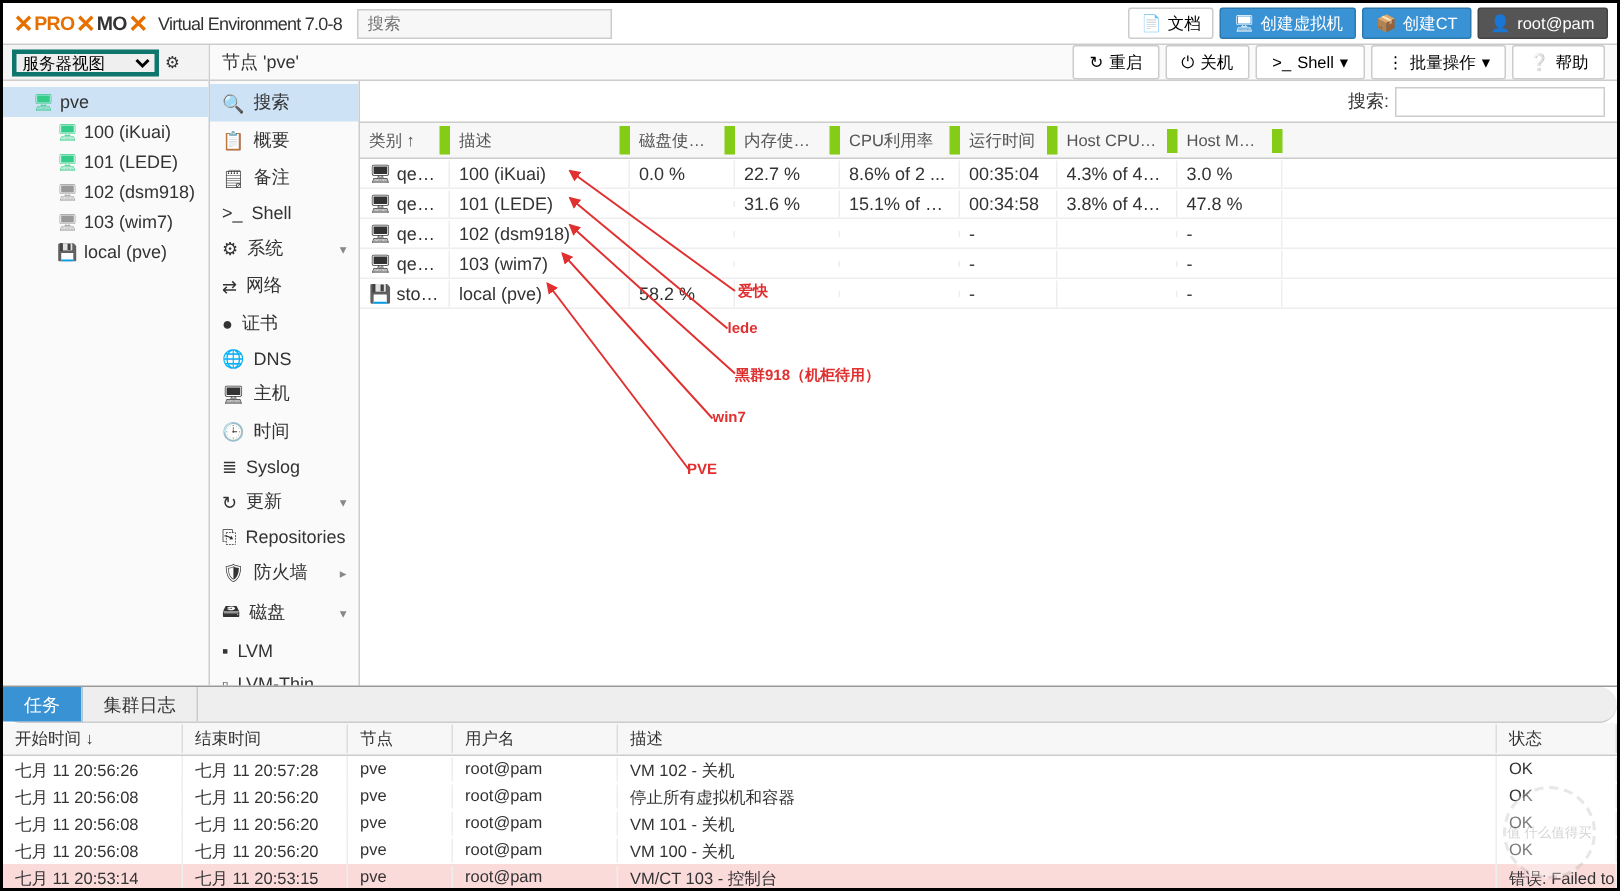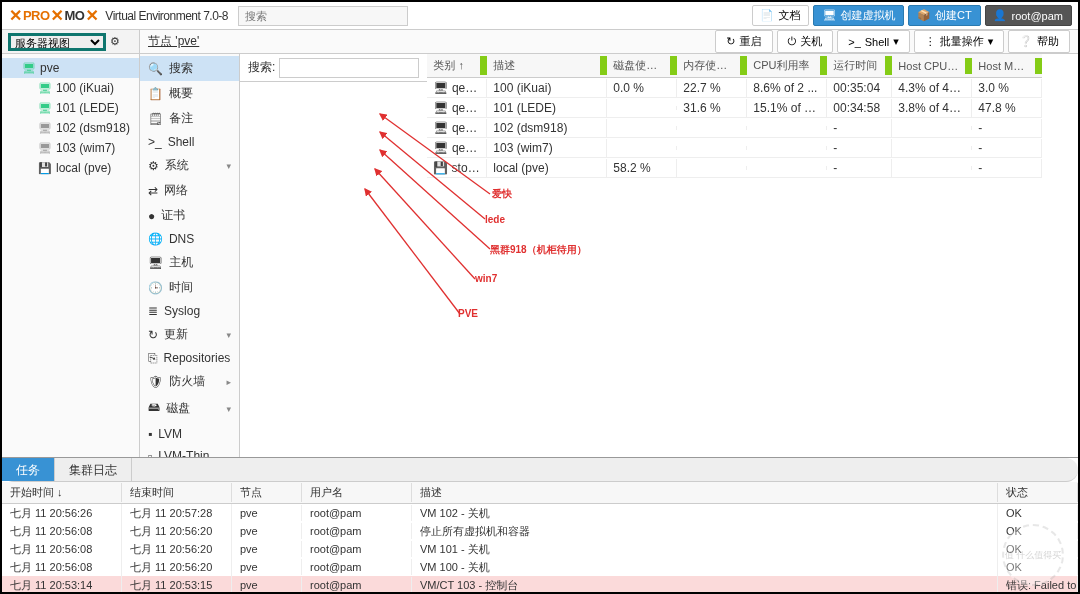"节点 'pve'" .main-title { text-decoration: underline -> none }
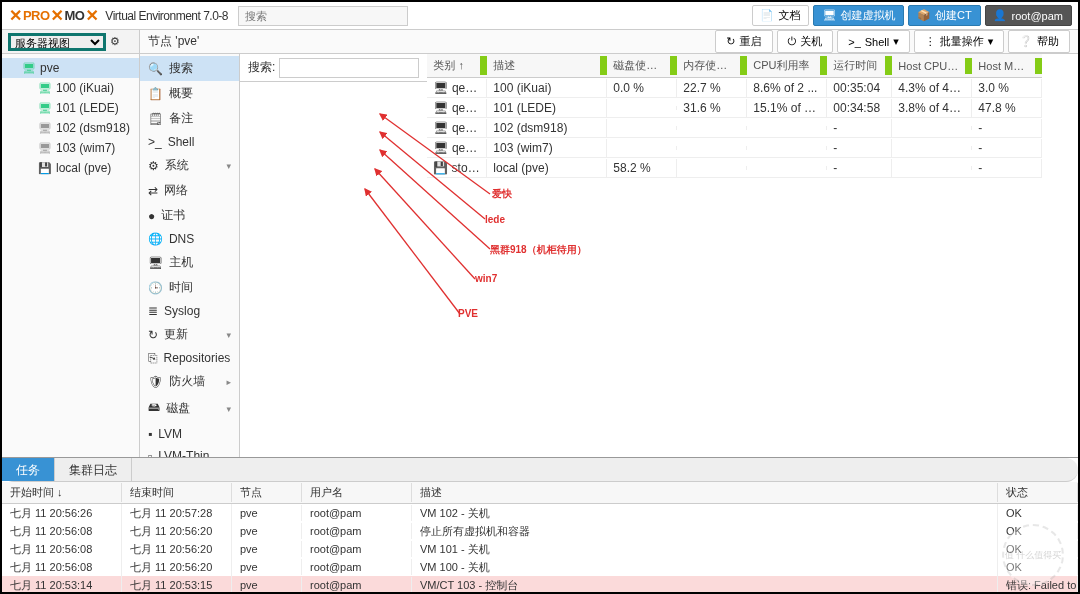"搜索:" .content { flex-direction: row -> column }
